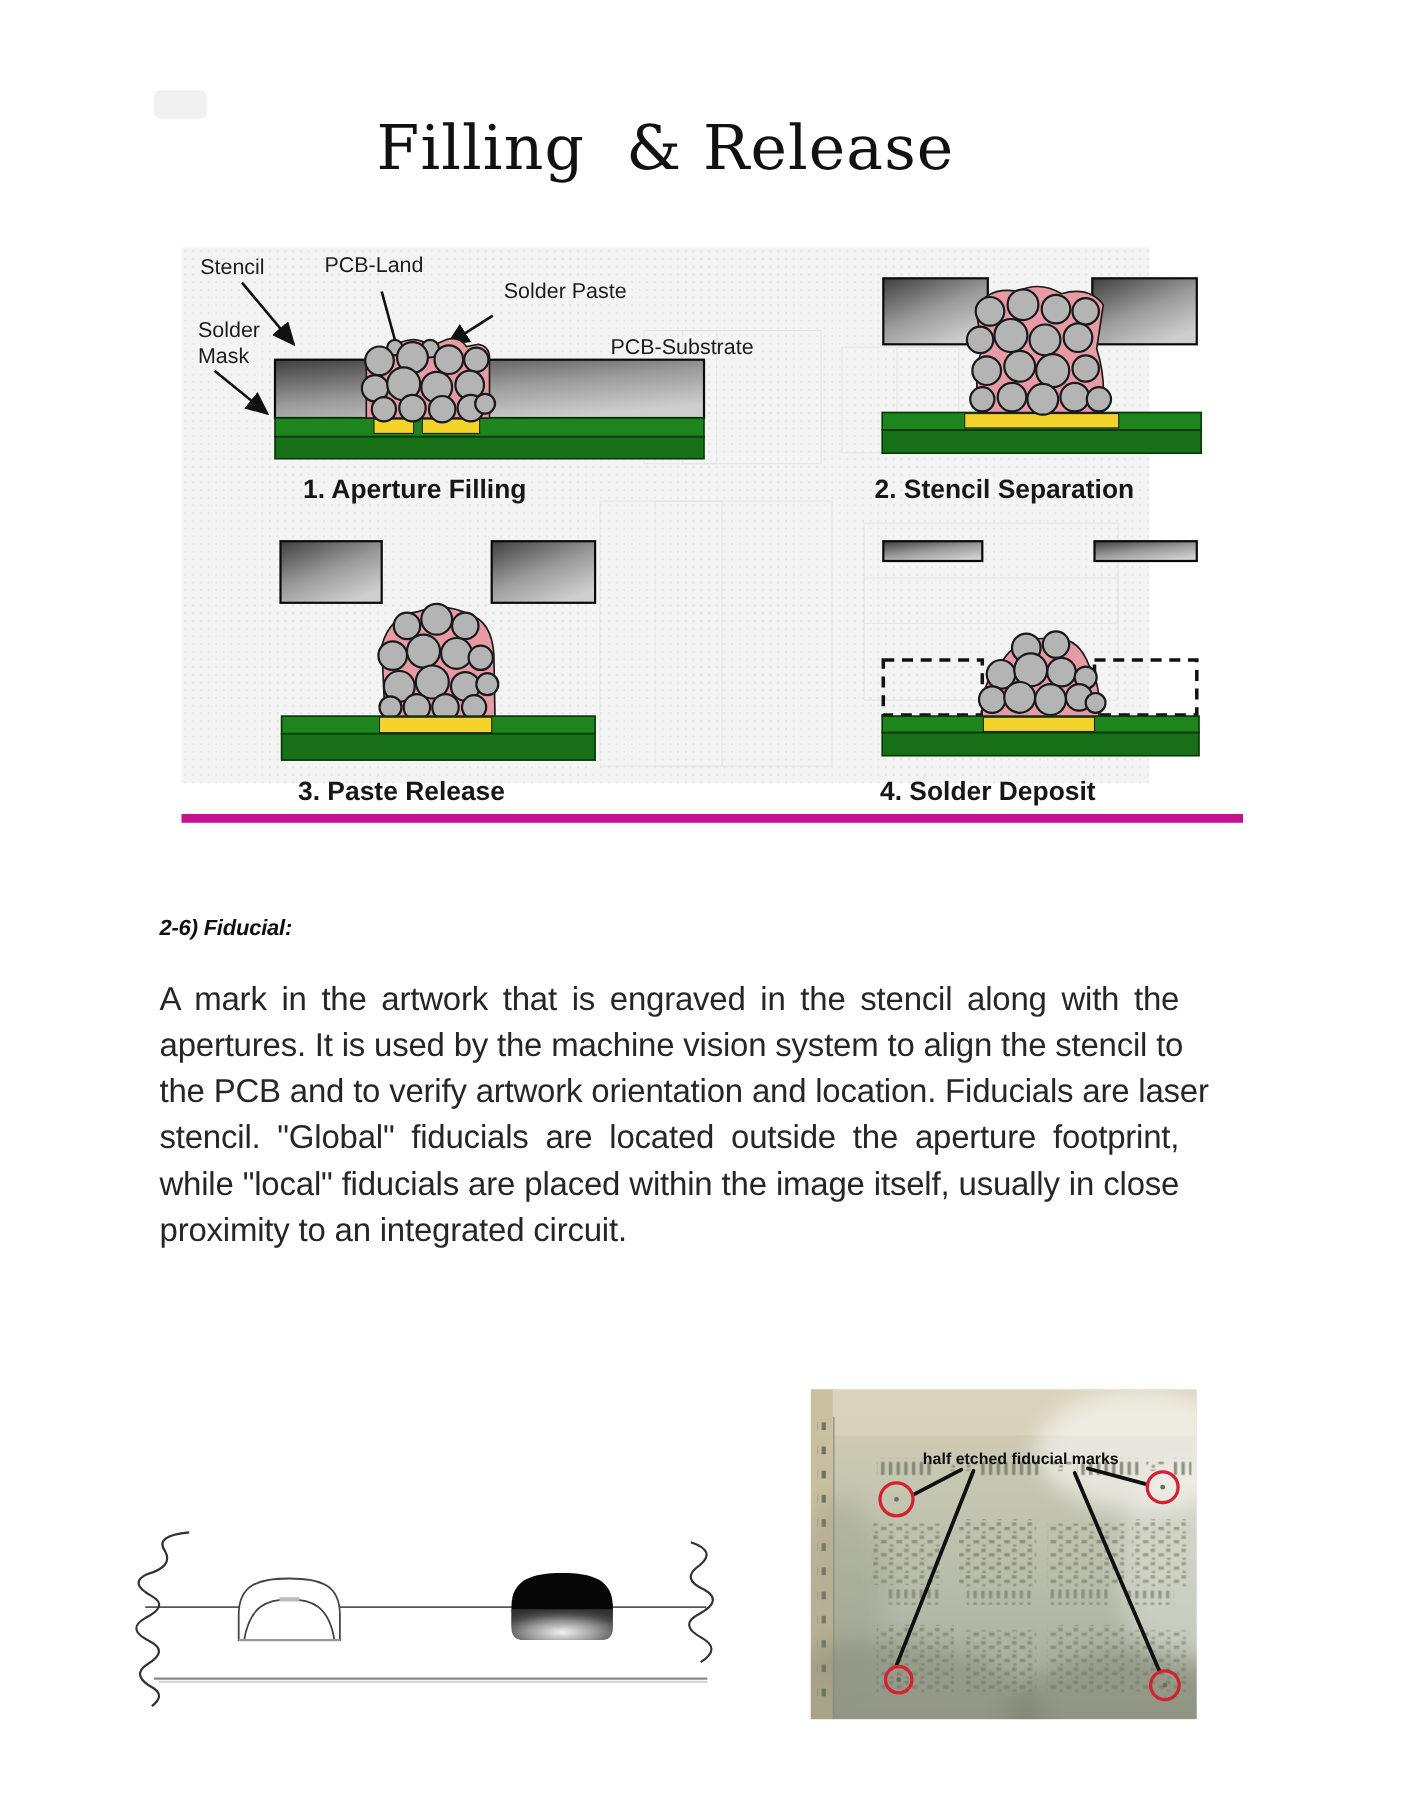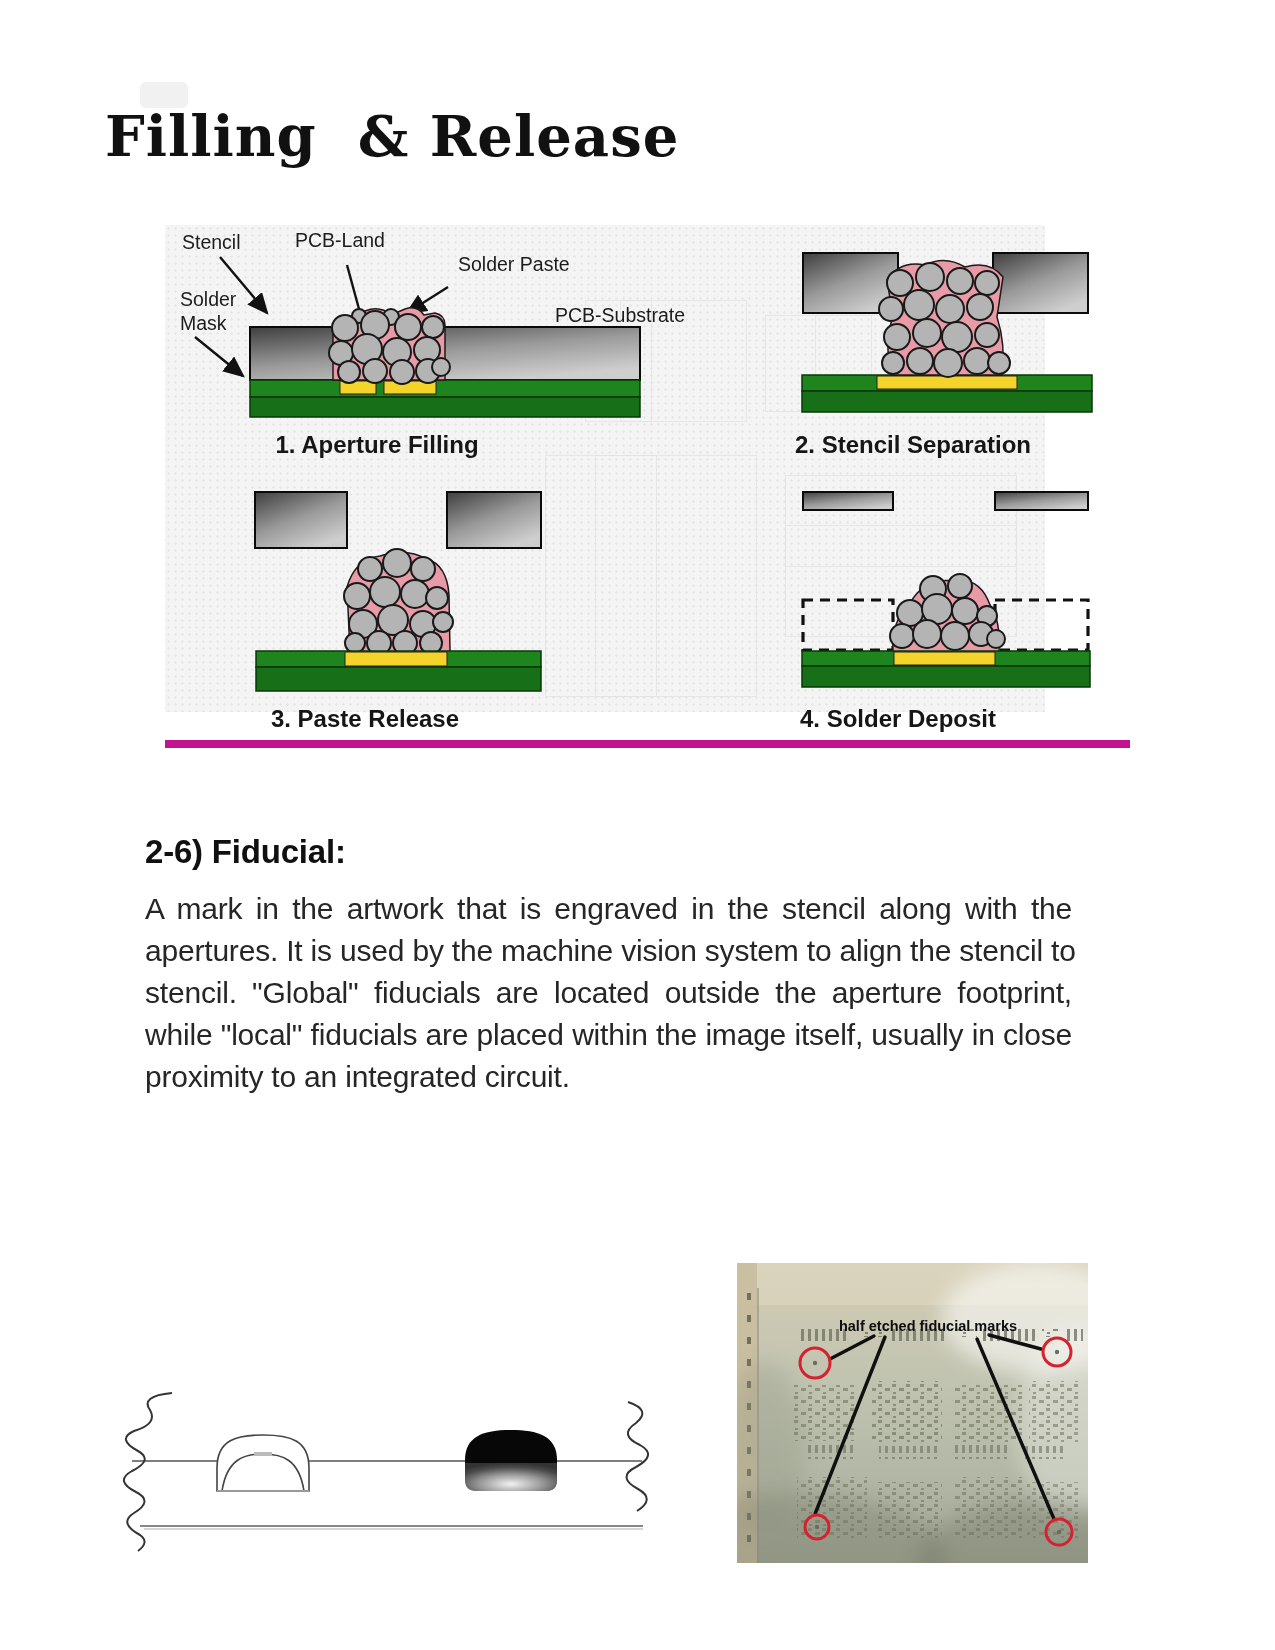"Filling & Release" .doc-title { font-weight: bold -> normal; text-align: left -> center }
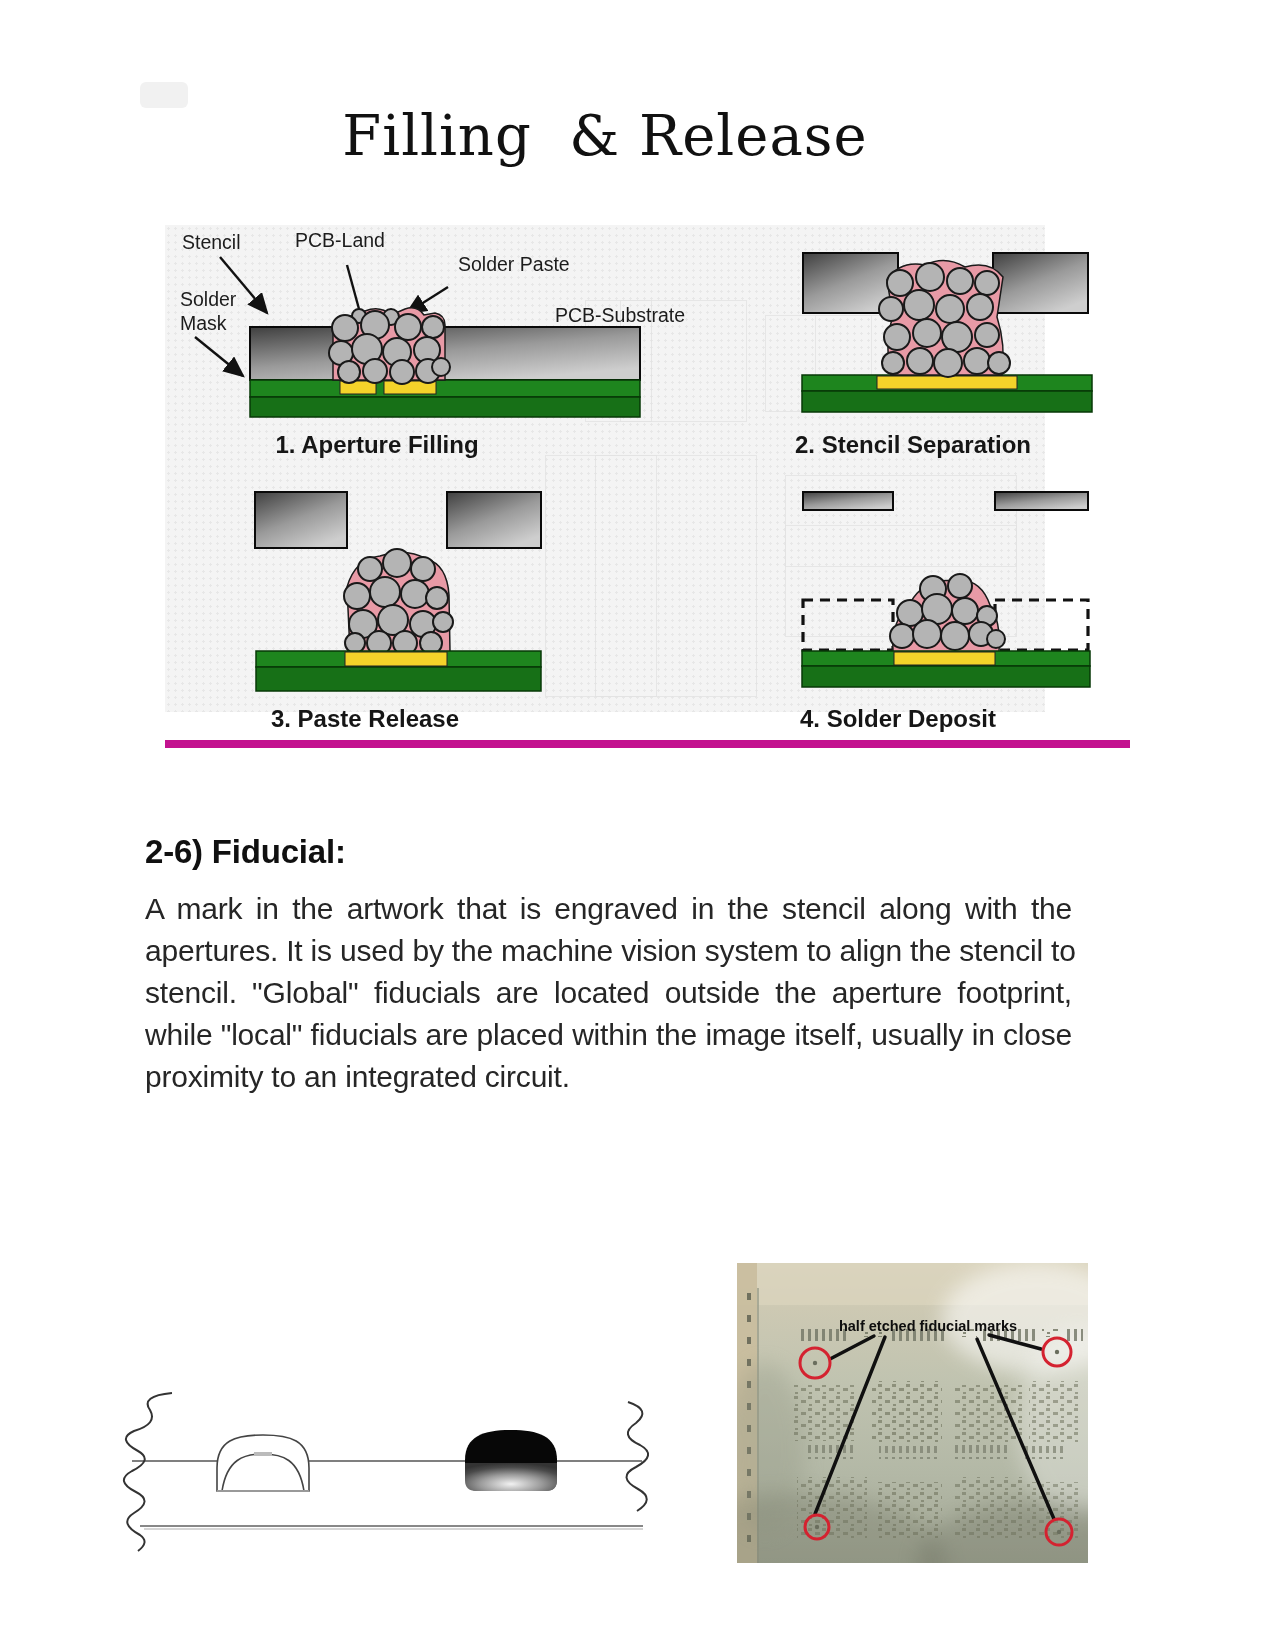"2-6) Fiducial:" .sec-heading { font-size: 33px -> 20px; font-style: none -> italic }
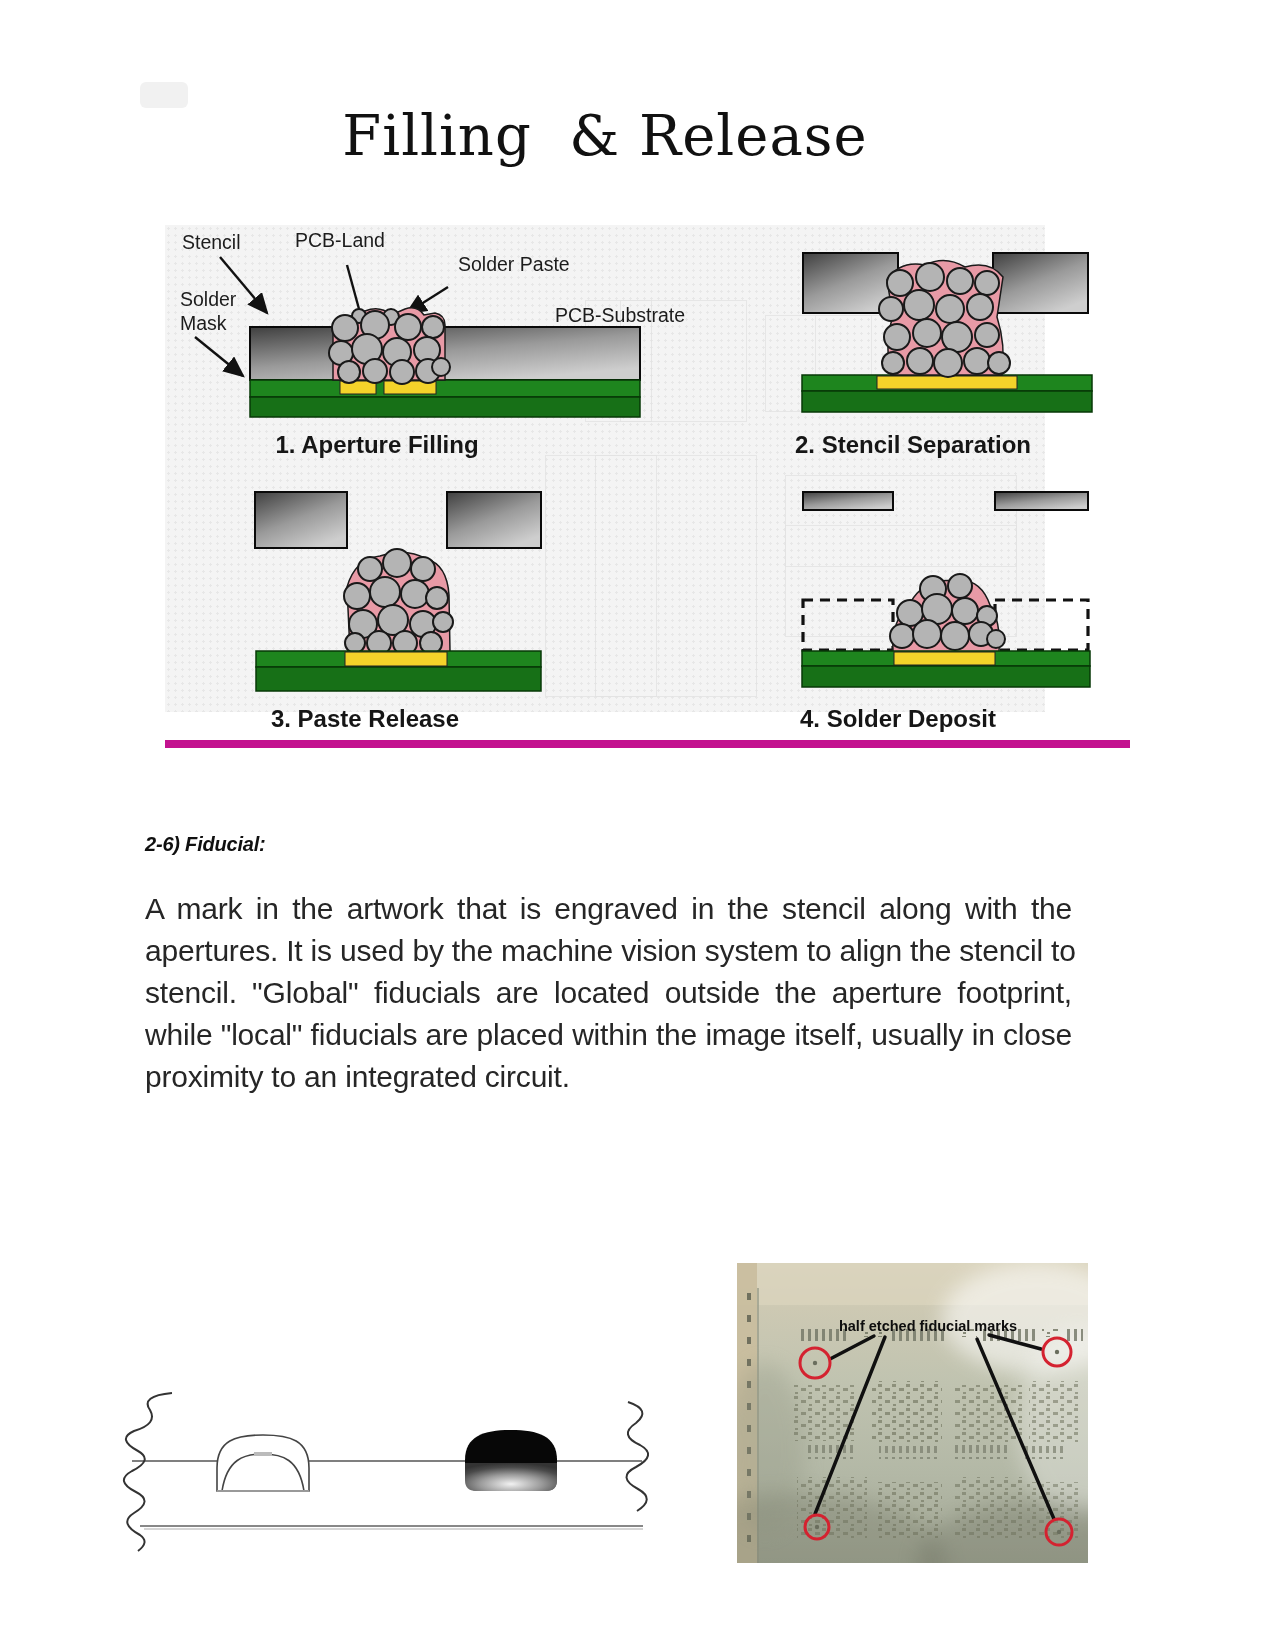"the PCB and to verify" div.jline { html: none -> <div>the PCB and to verify artwork orientation and location. Fiducials are laser</div> }
